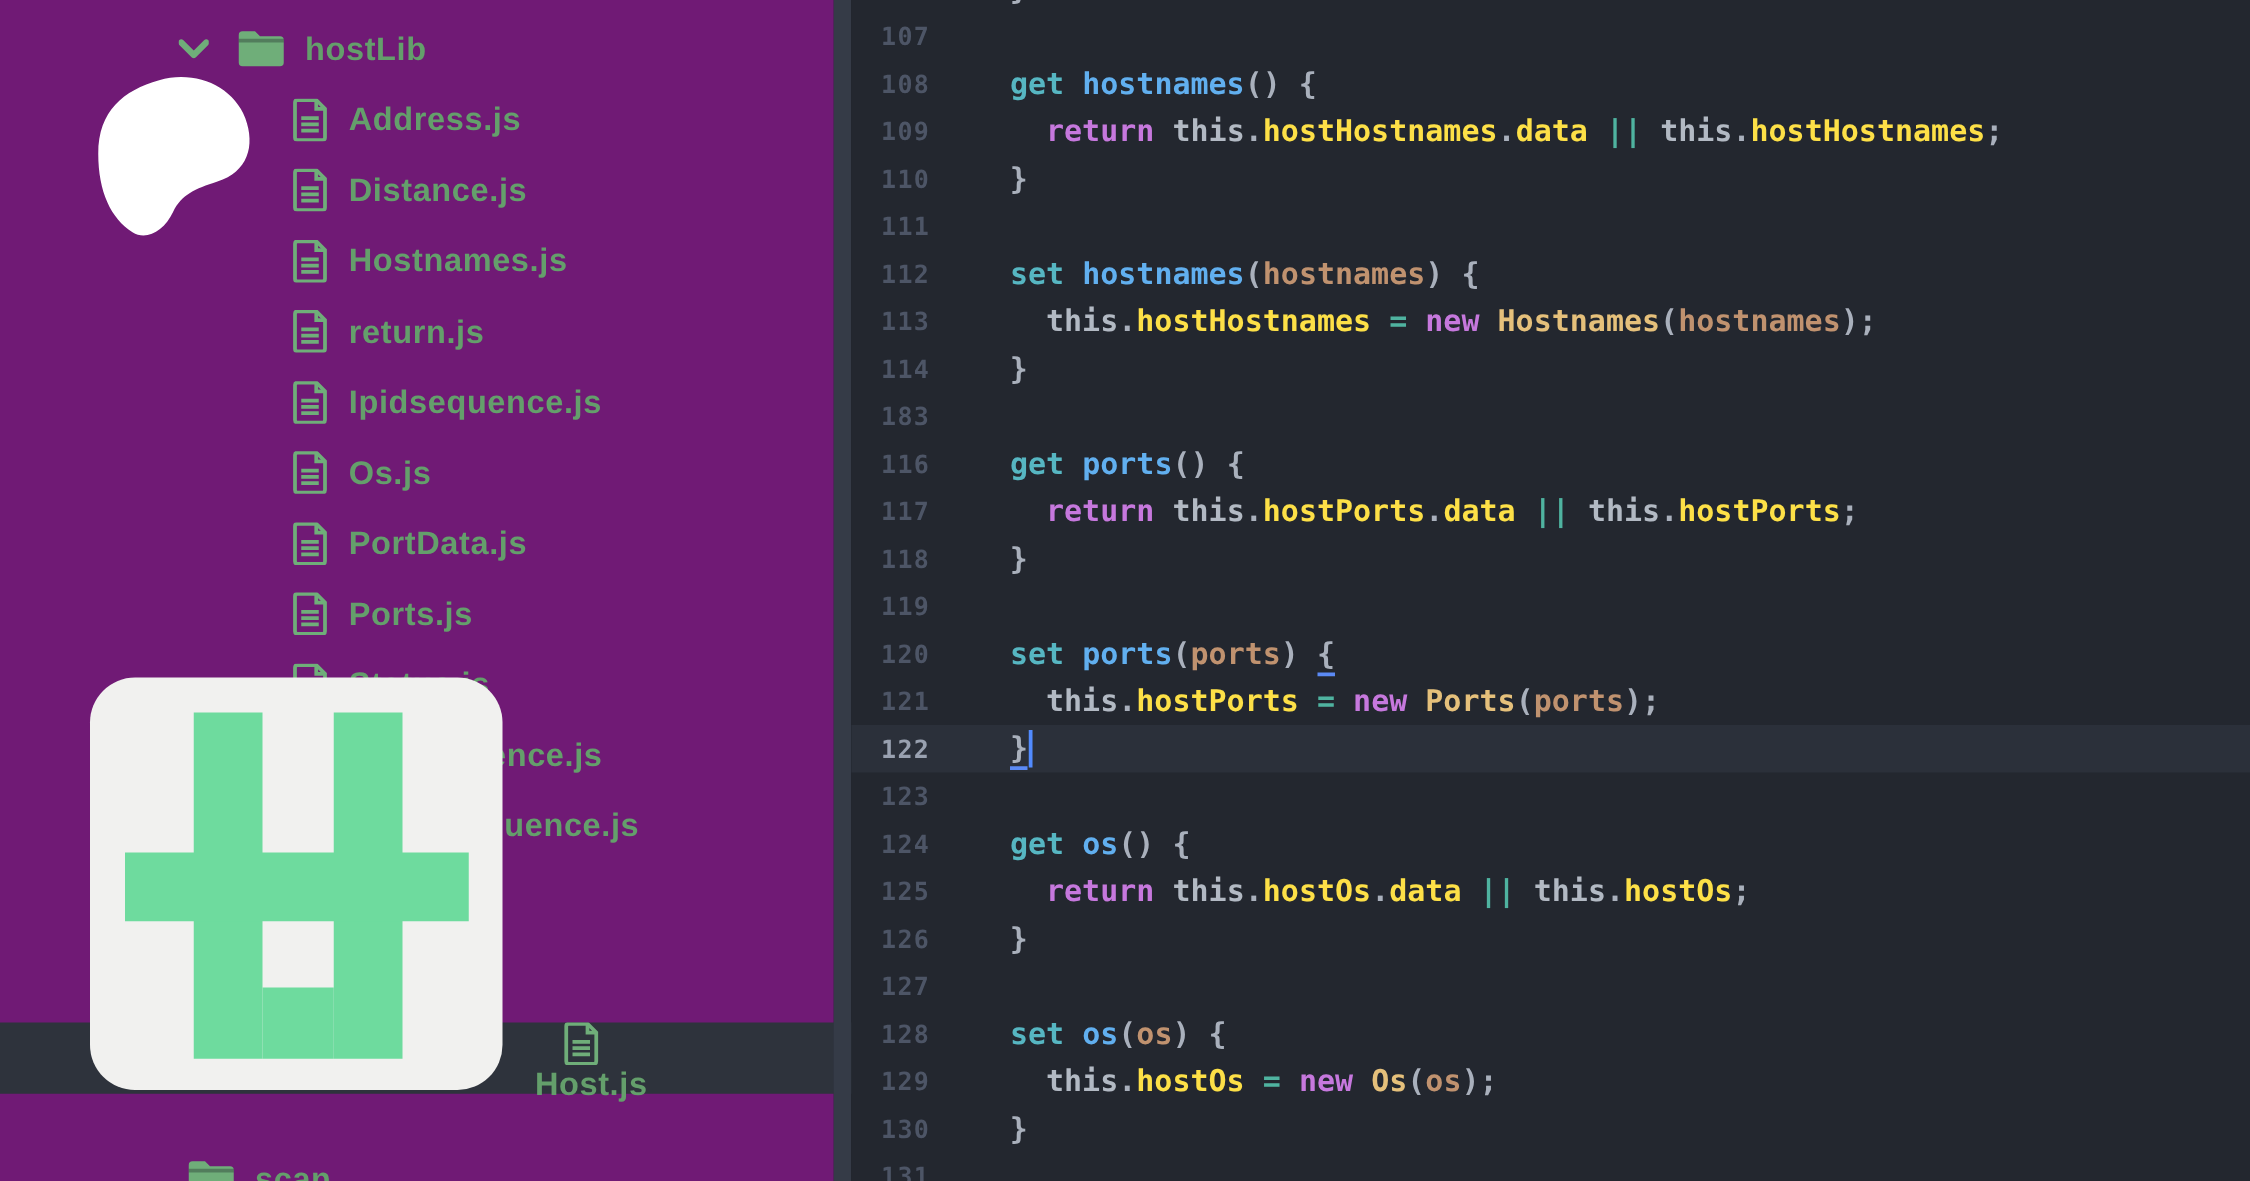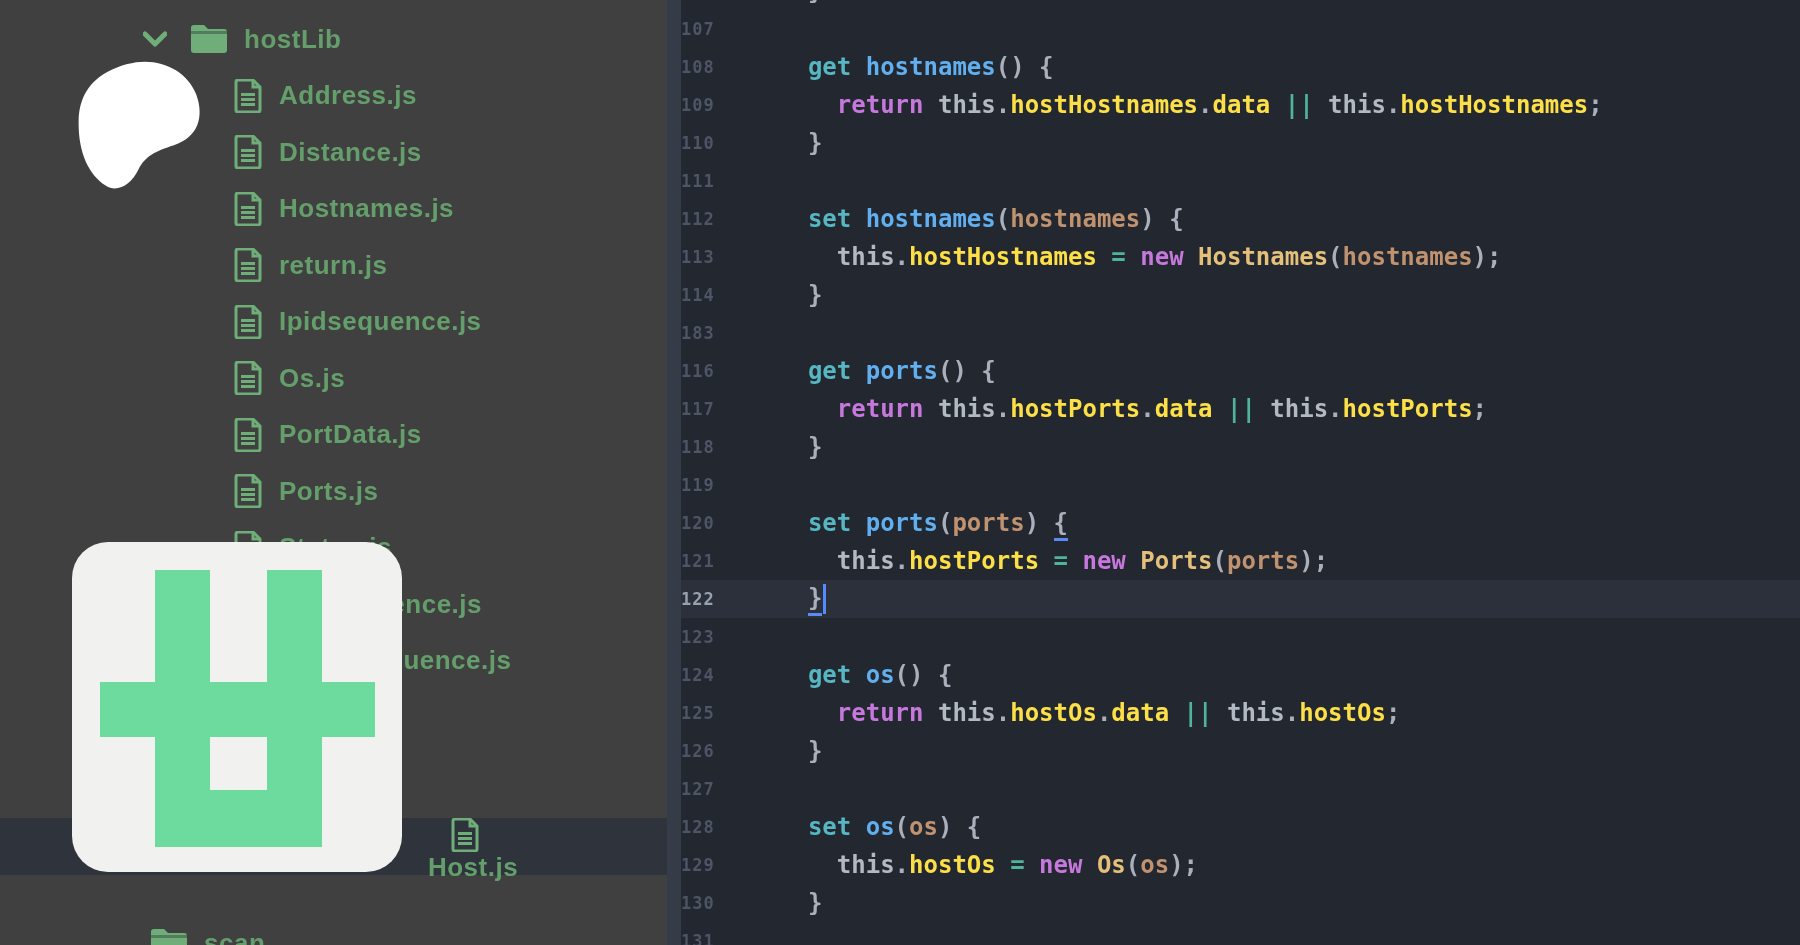"hostLib" #tree { background: #404040 -> #701a75 }
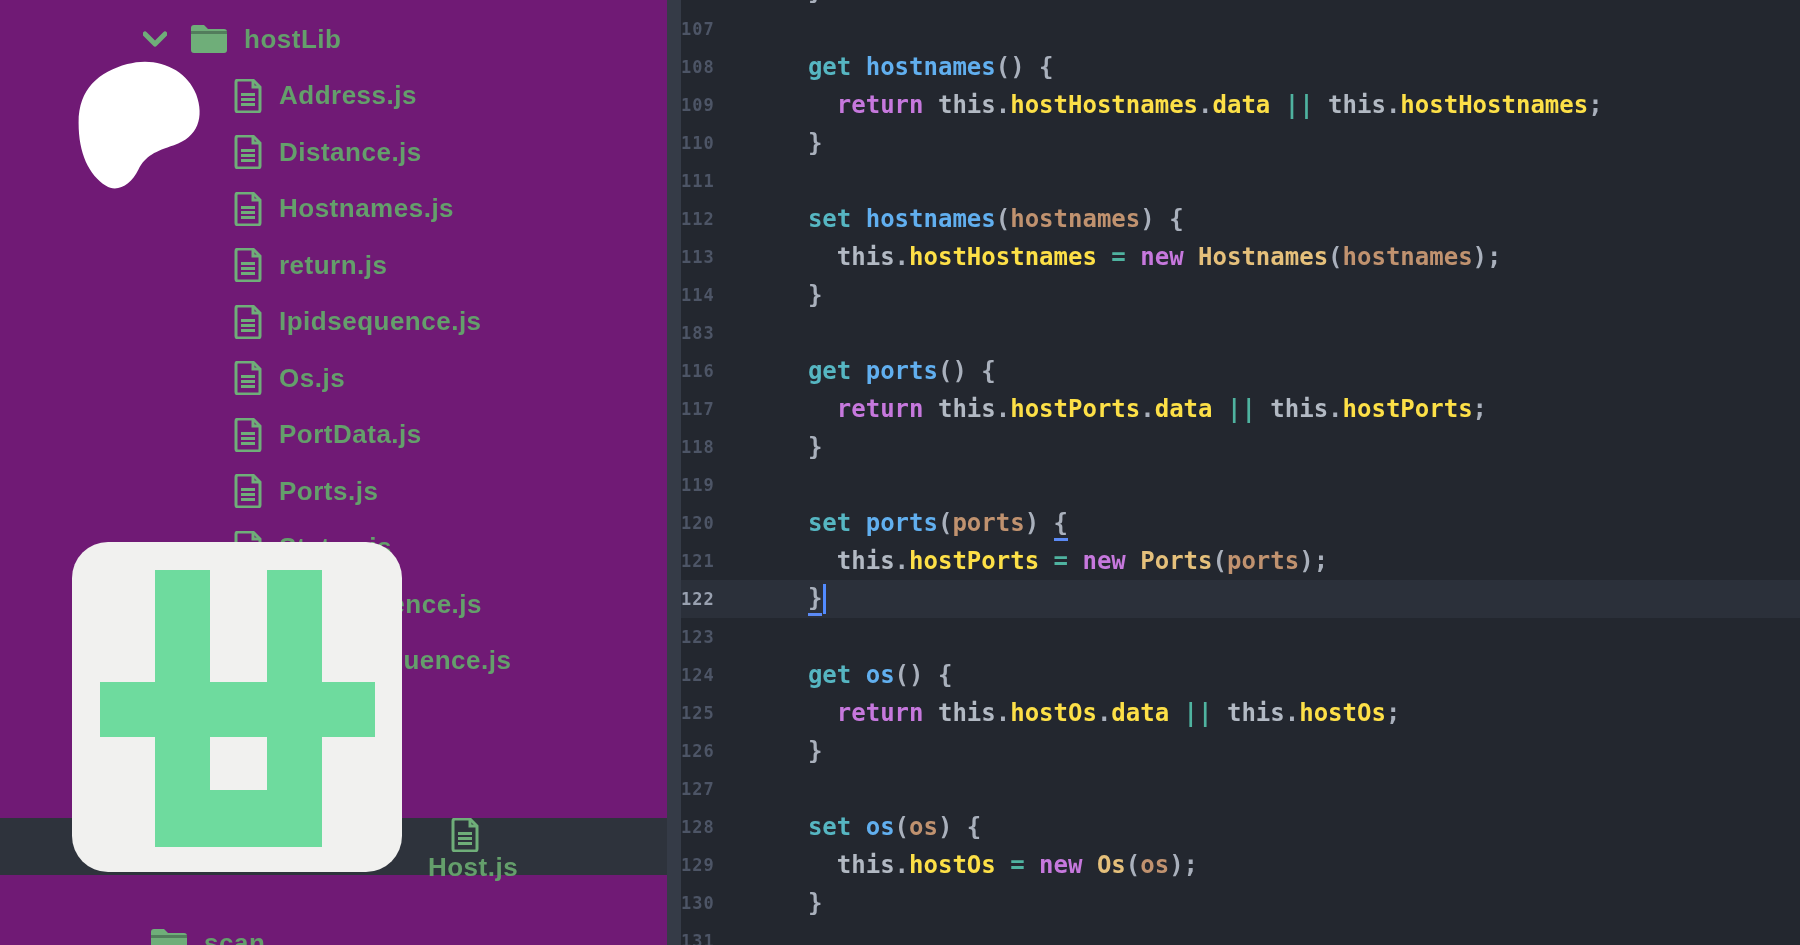"107" .ln { font-size: 17px -> 20px; text-align: left -> right }
